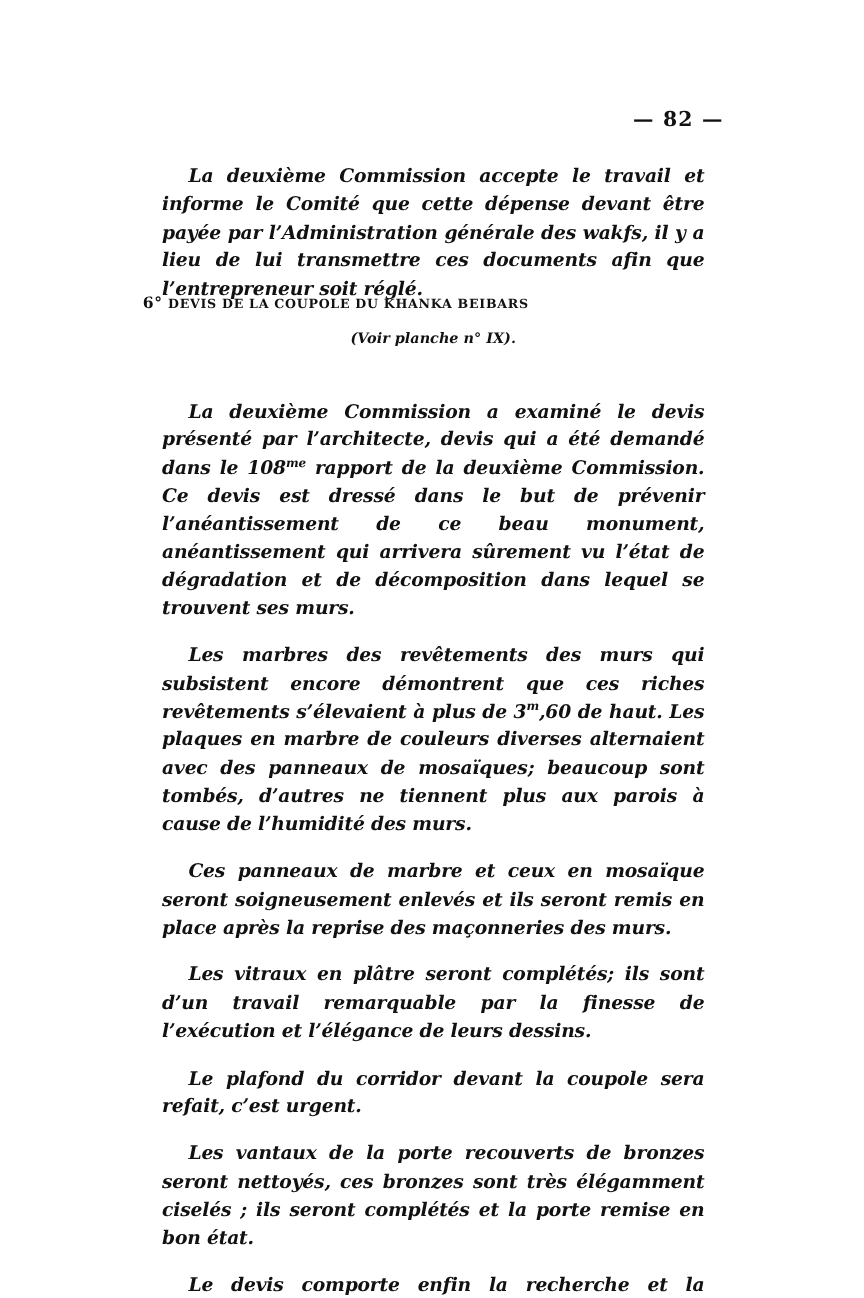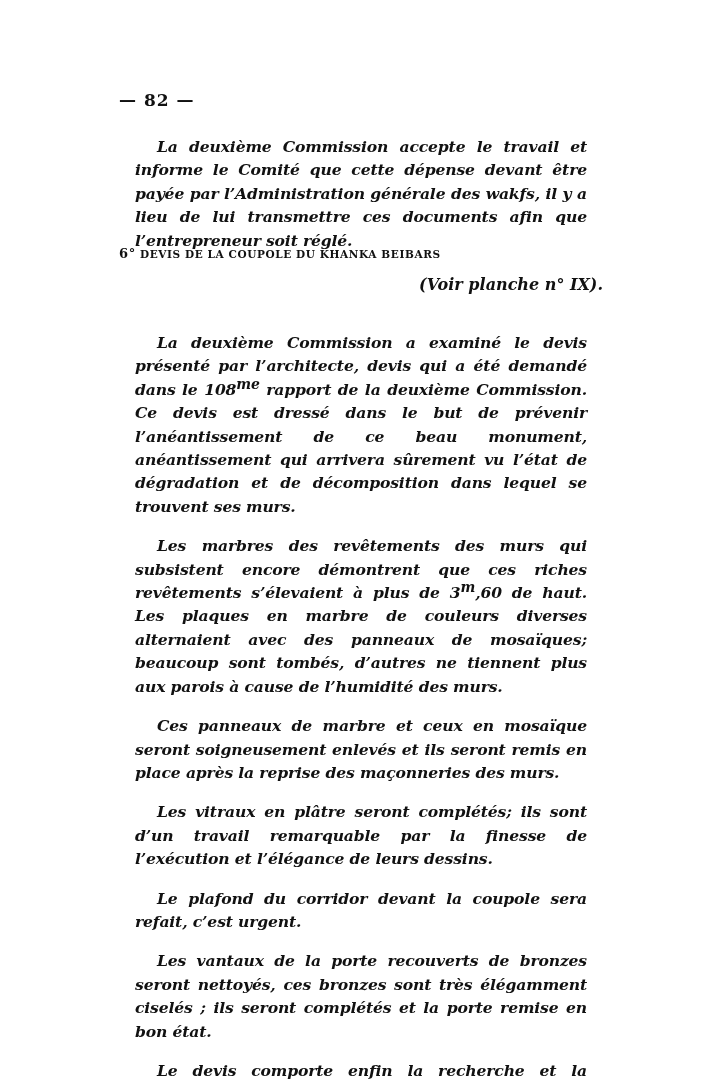"— 82 —" .page-number { text-align: left -> right }
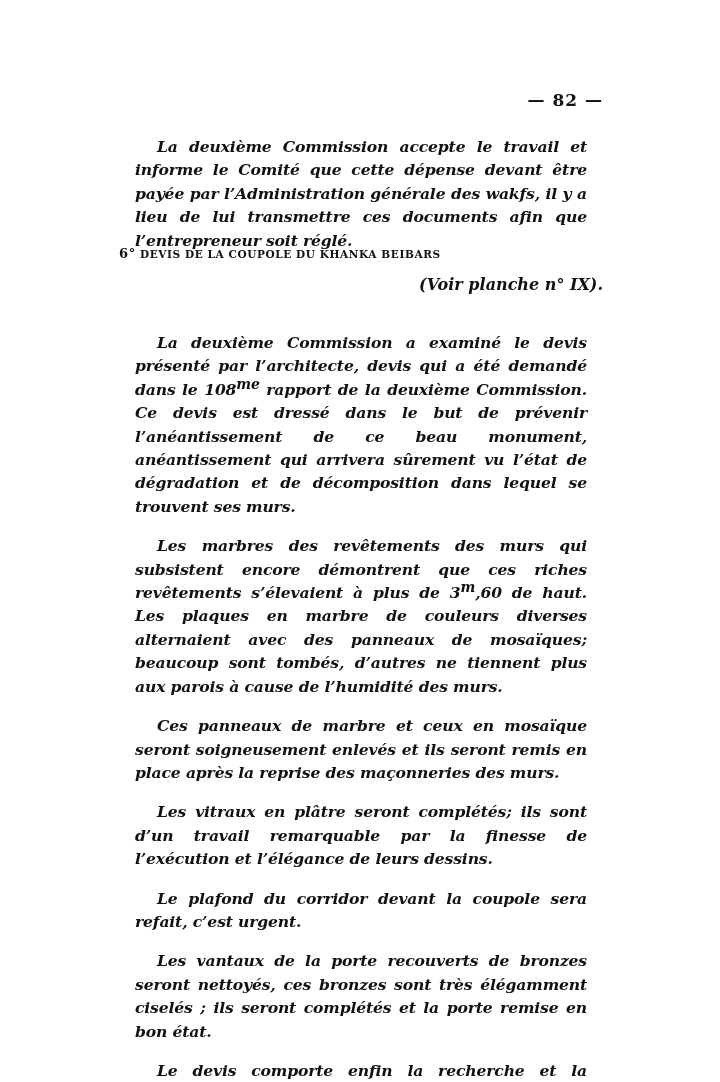"(Voir planche n° IX)." .subheading { font-size: 16px -> 12px; text-align: right -> center }
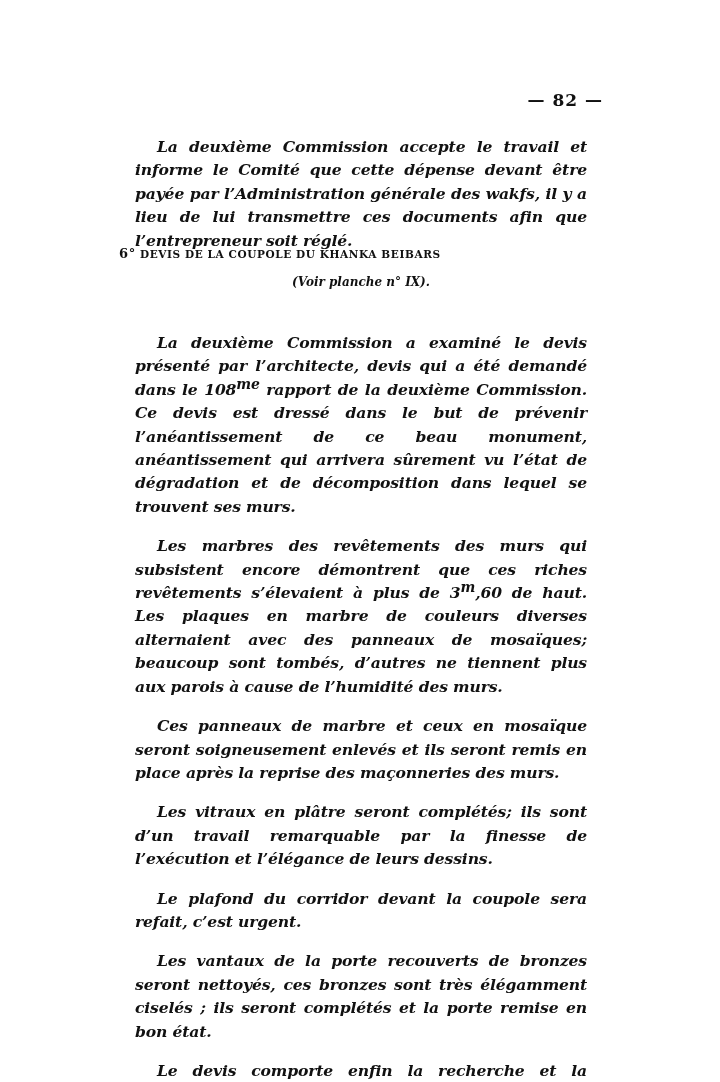"me" sup { font-size: 14px -> 10px }
